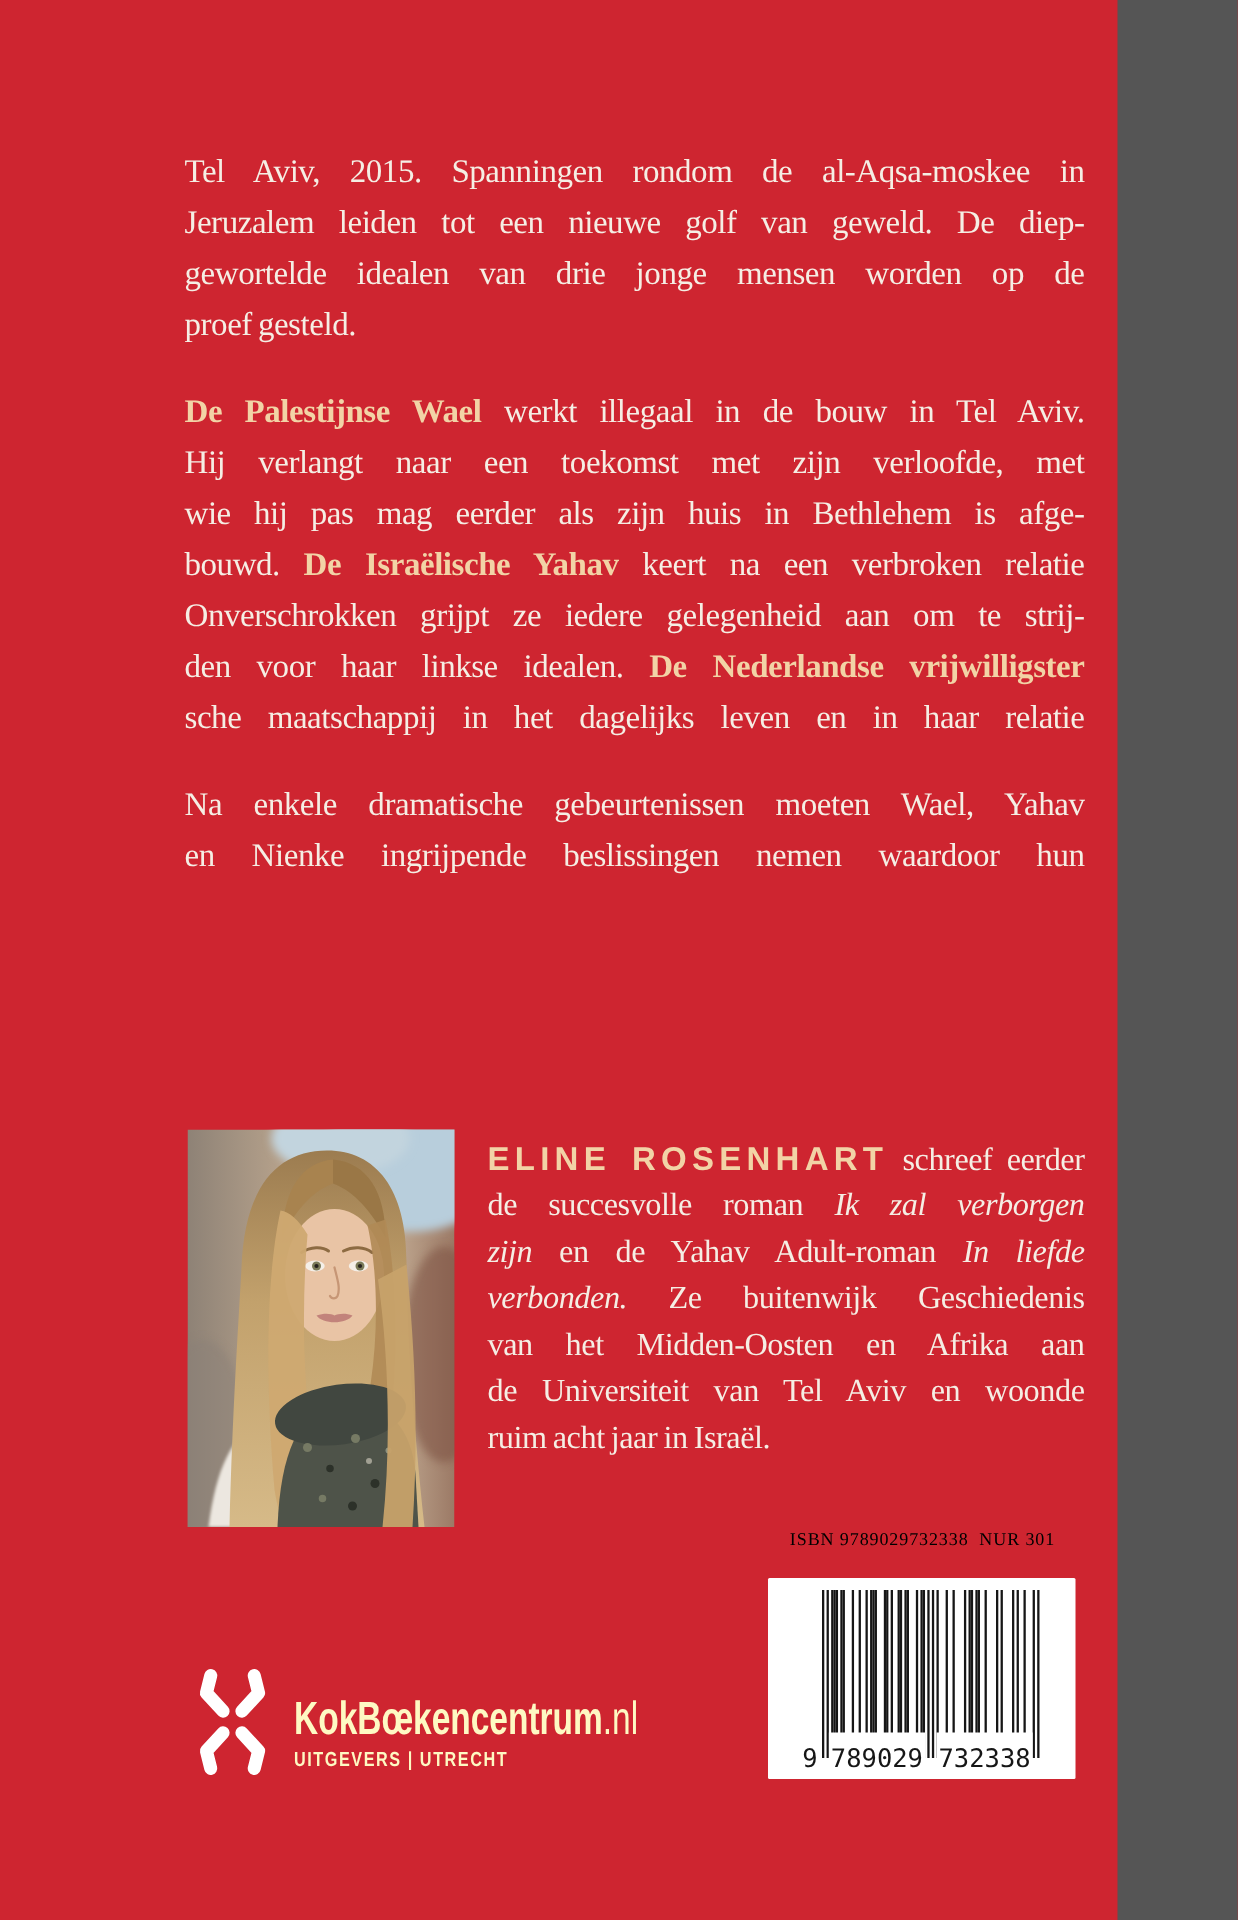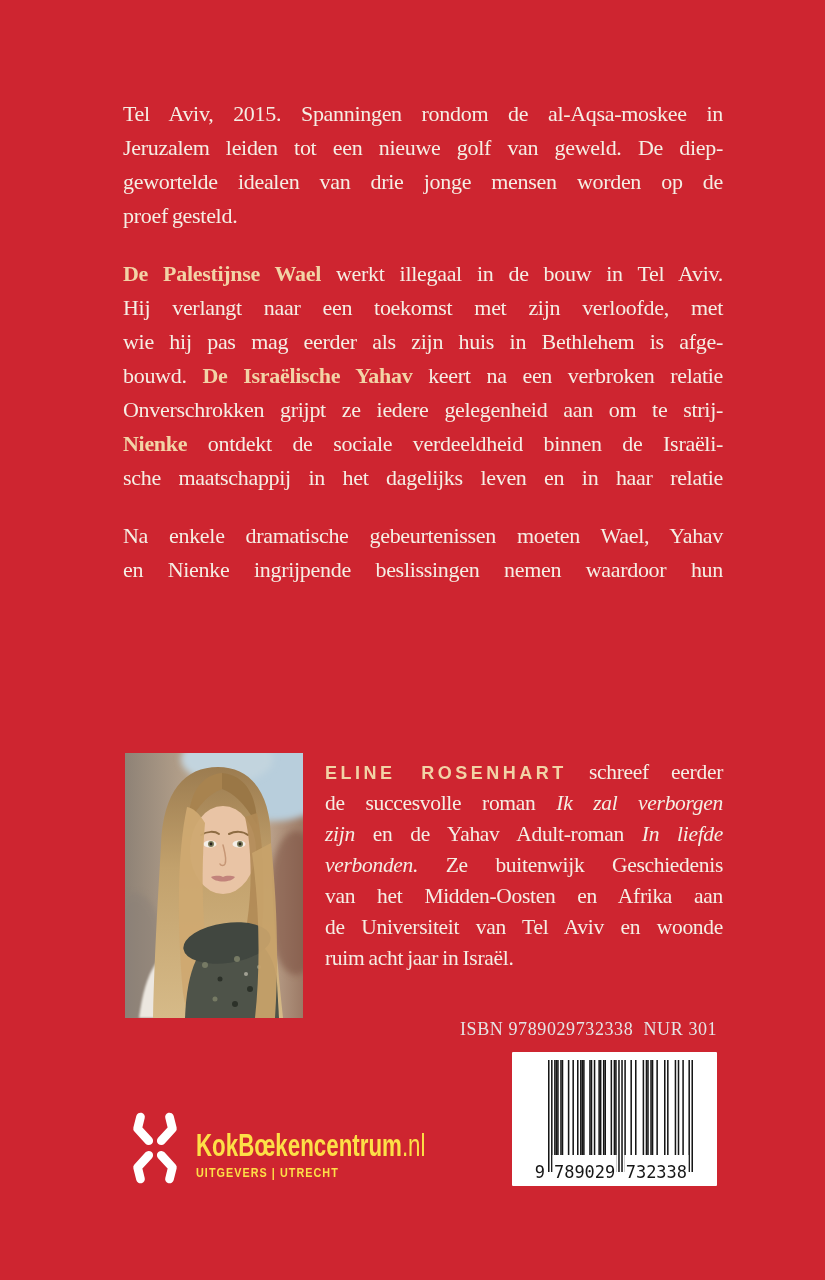"Tel Aviv, 2015. Spanningen rondom" .cover { width: 825px -> 745px }
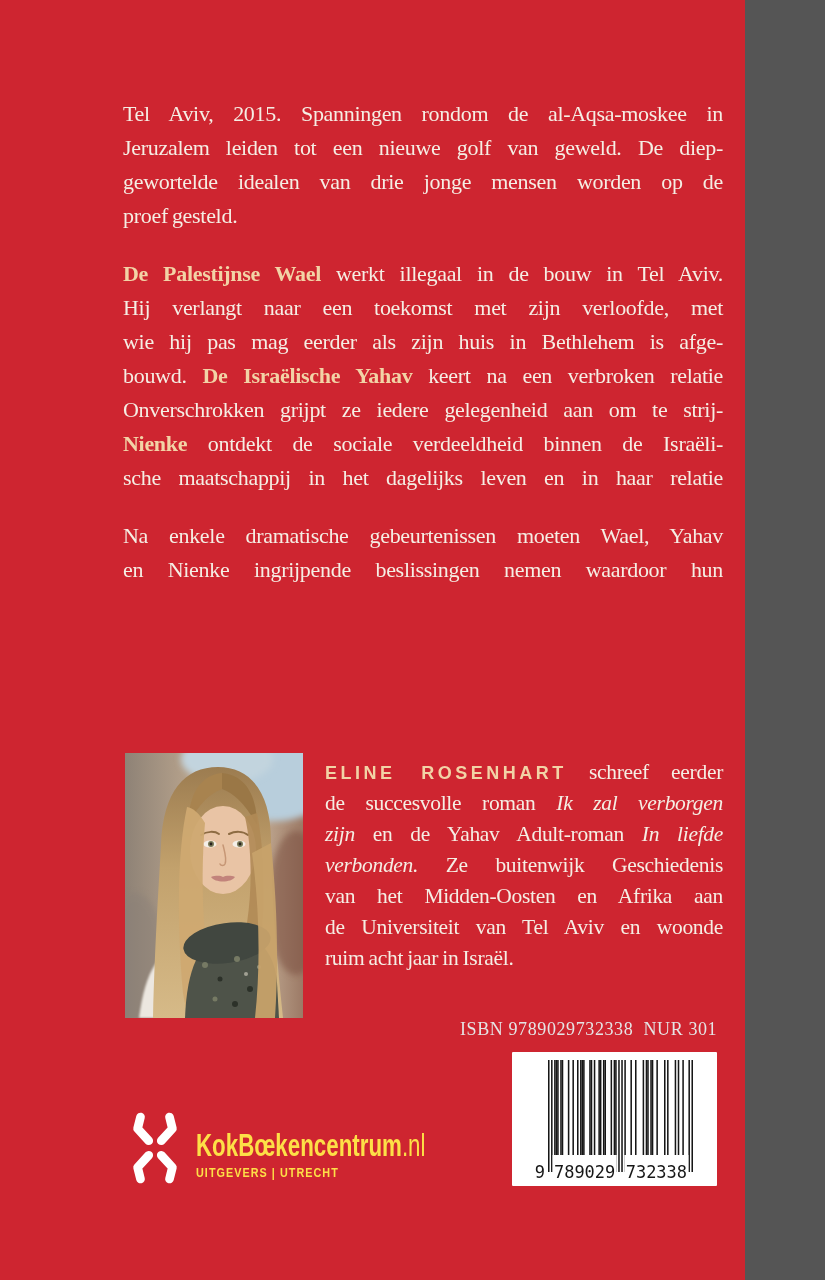"den voor haar linkse idealen." div.line { html: none -> <div><span>den voor haar linkse idealen. </span><span>De Nederlandse vrijwilligster</span></div> }
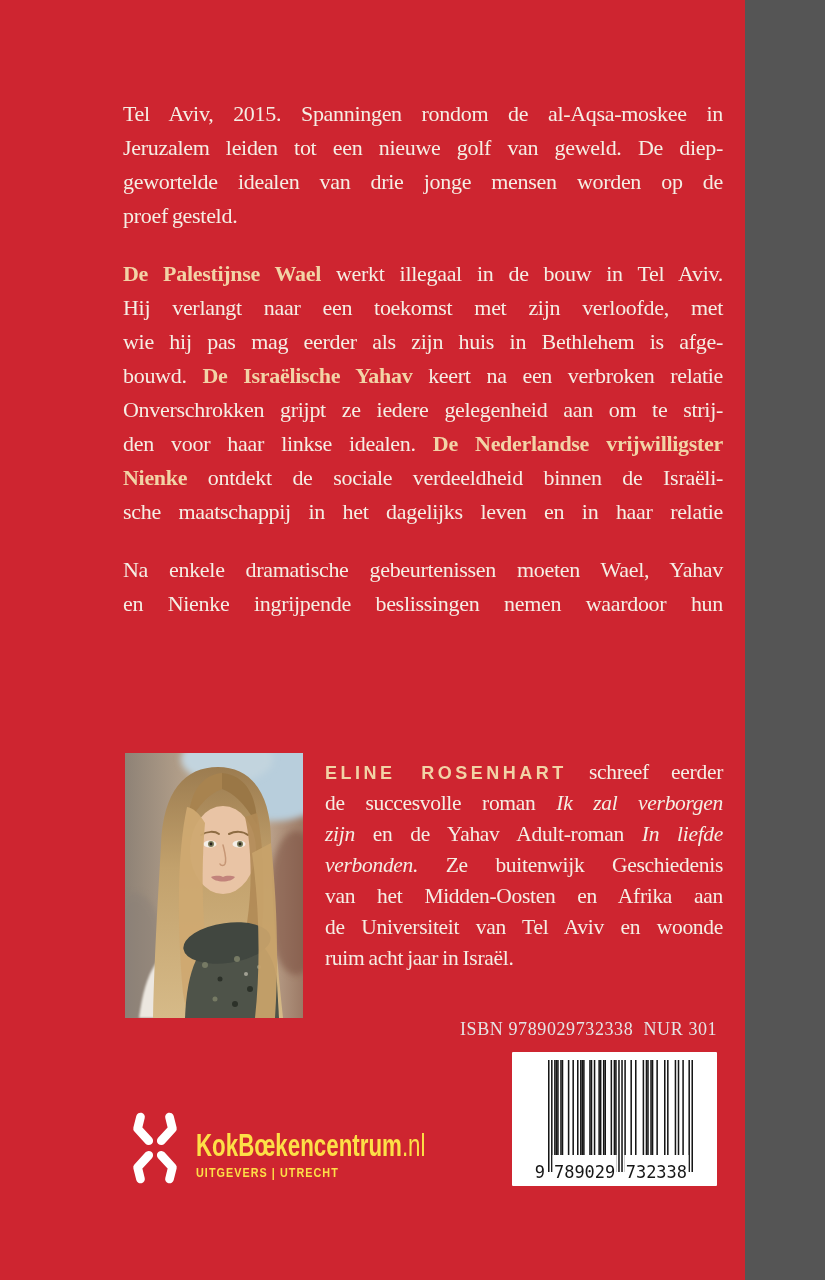"Nienke ontdekt de sociale verdeeldheid" div.line { html: <div><span>Nienke</span><span> ontdekt de sociale verdeeldheid binnen de Israëli-</span></div> -> none }
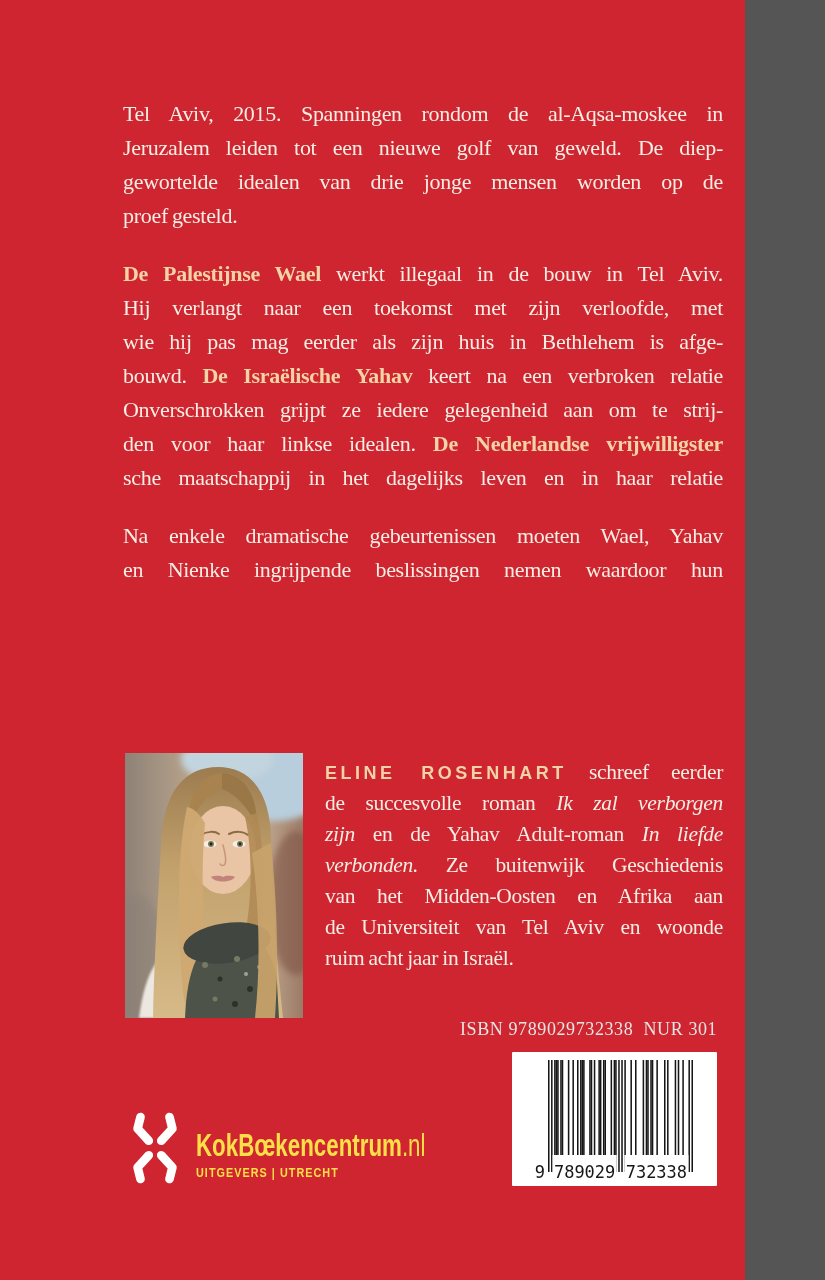"ELINE ROSENHART" .c { font-size: 18px -> 22px }
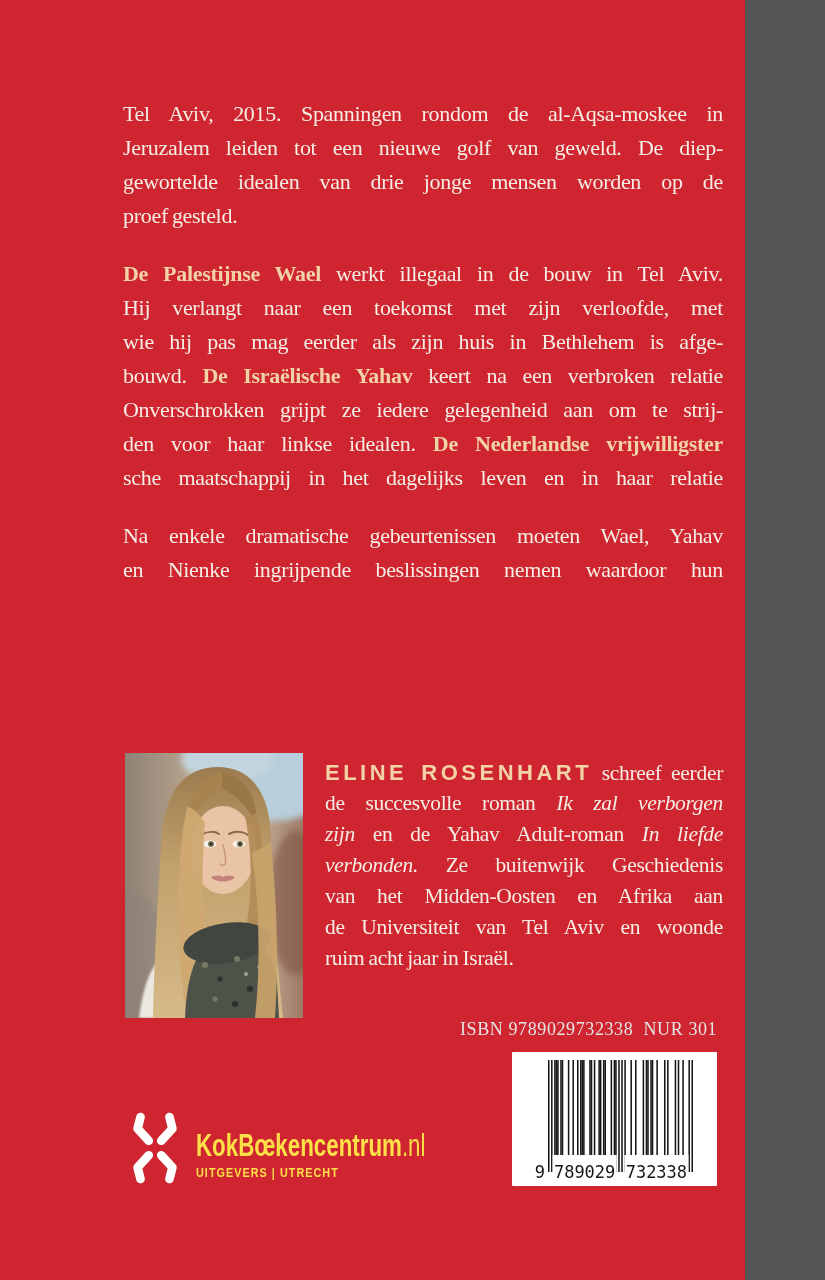"ISBN 9789029732338 NUR 301" .isbn { color: #e5e5e5 -> #000000; font-size: 18px -> 12px; text-align: left -> center }
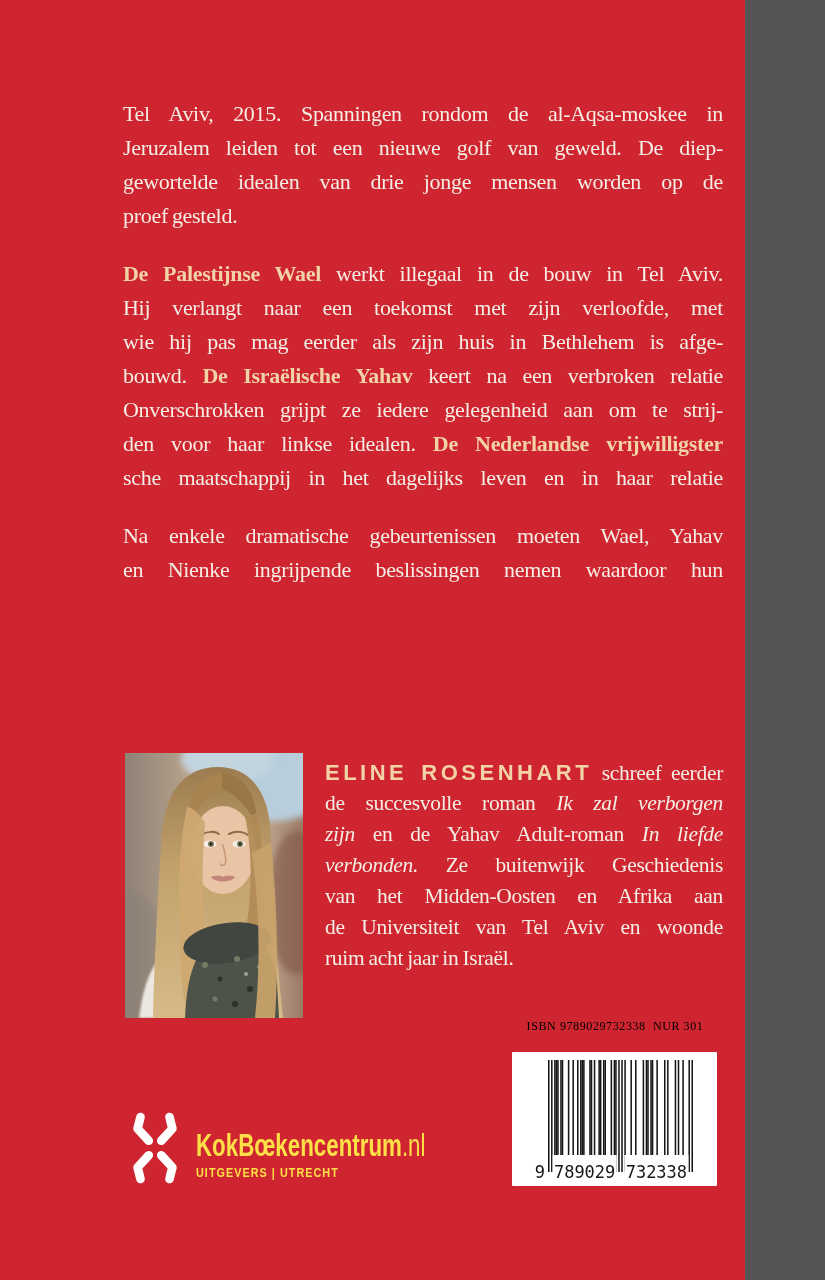"KokBœkencentrum.nl" .publisher { color: #fde047 -> #fef9c3 }
